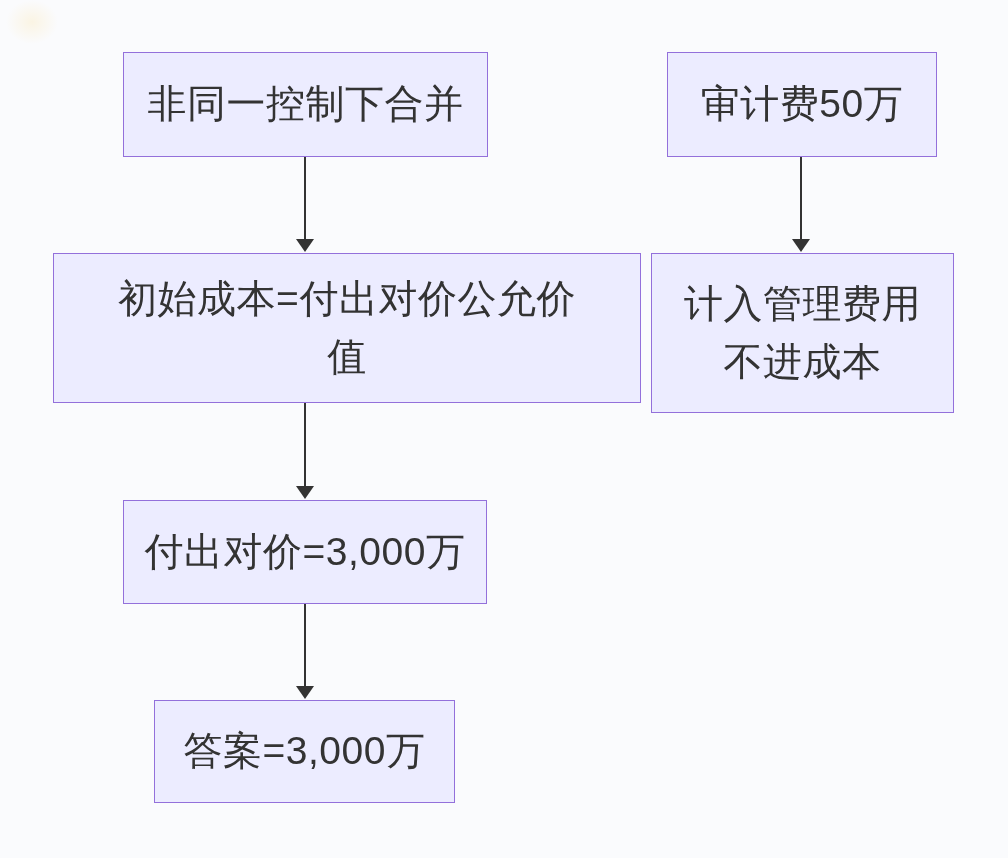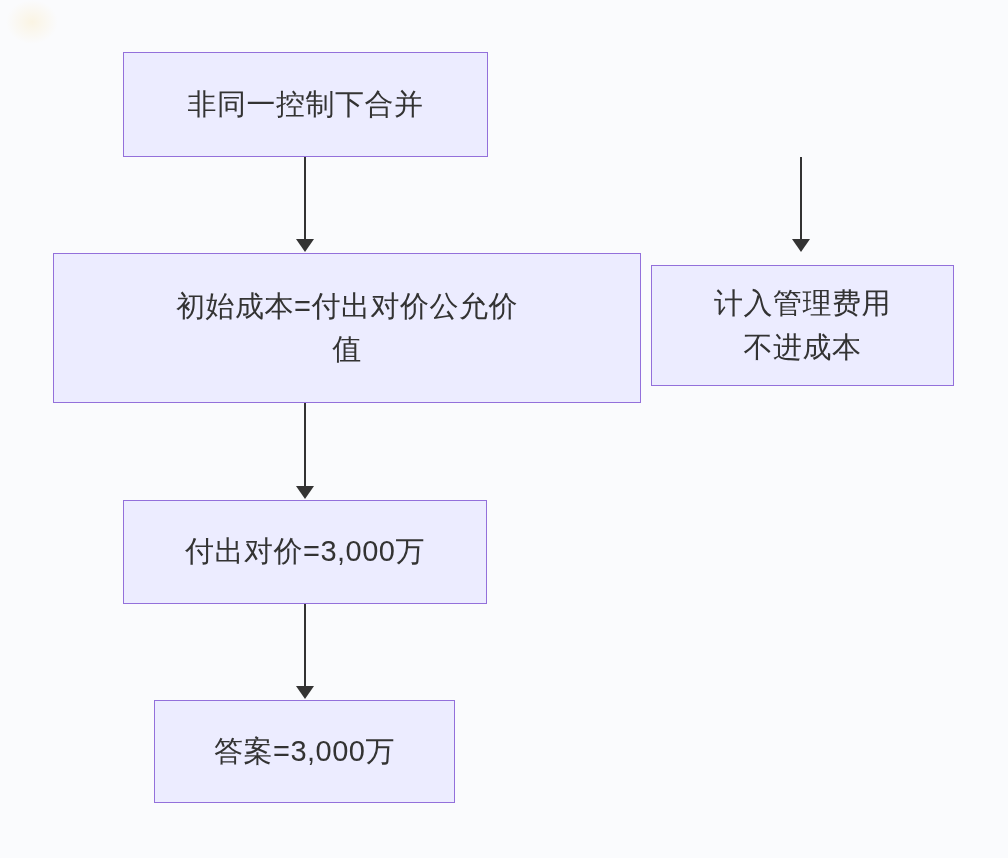"非同一控制下合并" .node .label { font-size: 29px -> 39px }
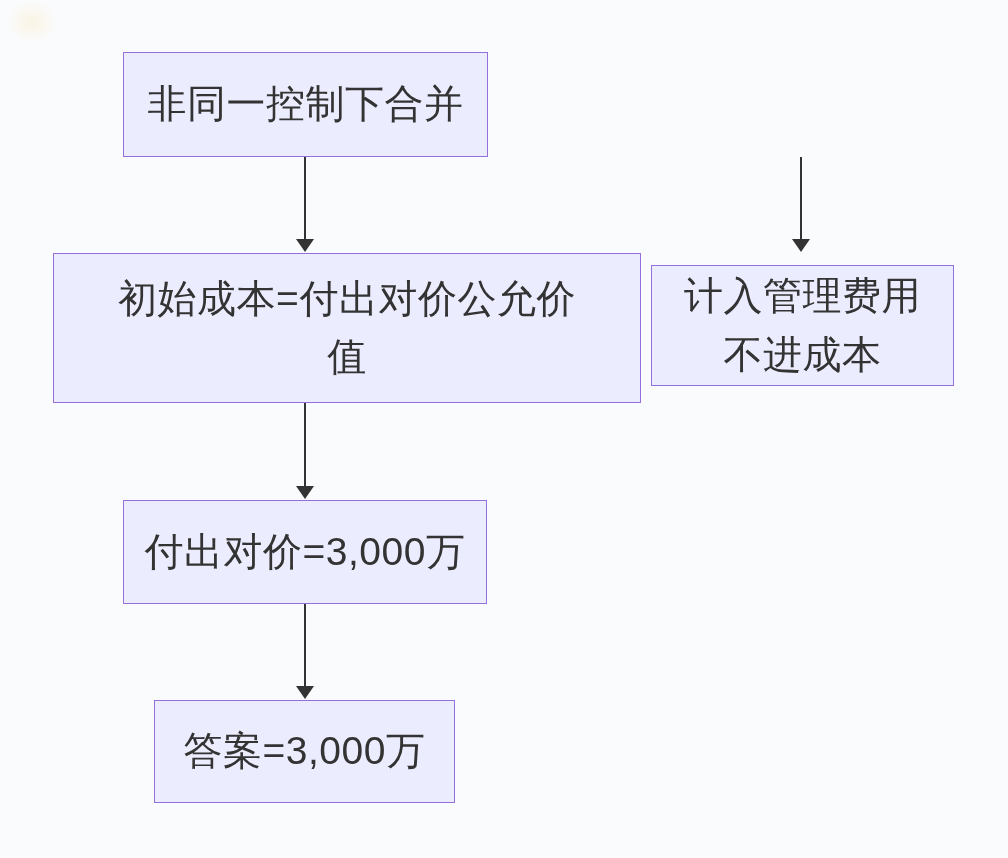"审计费50万" div.node { html: none -> <div> <span>审计费50万</span> </div> }
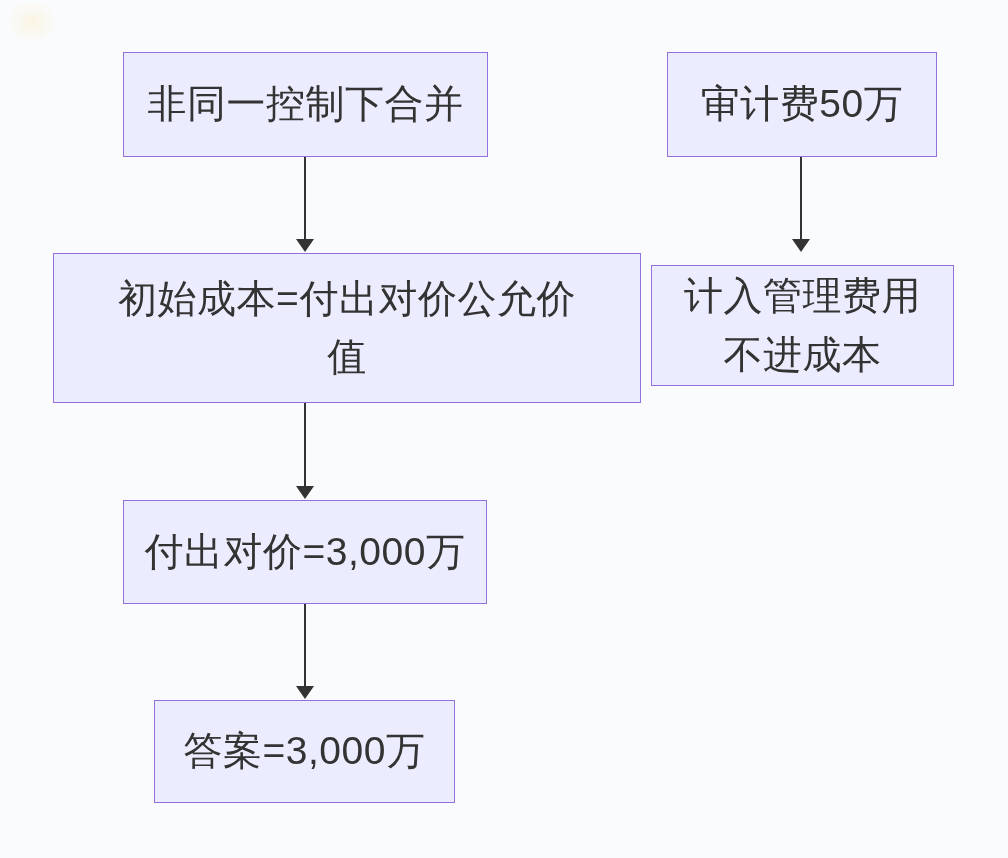"计入管理费用" div.node { height: 121px -> 160px; top: 265px -> 253px }
